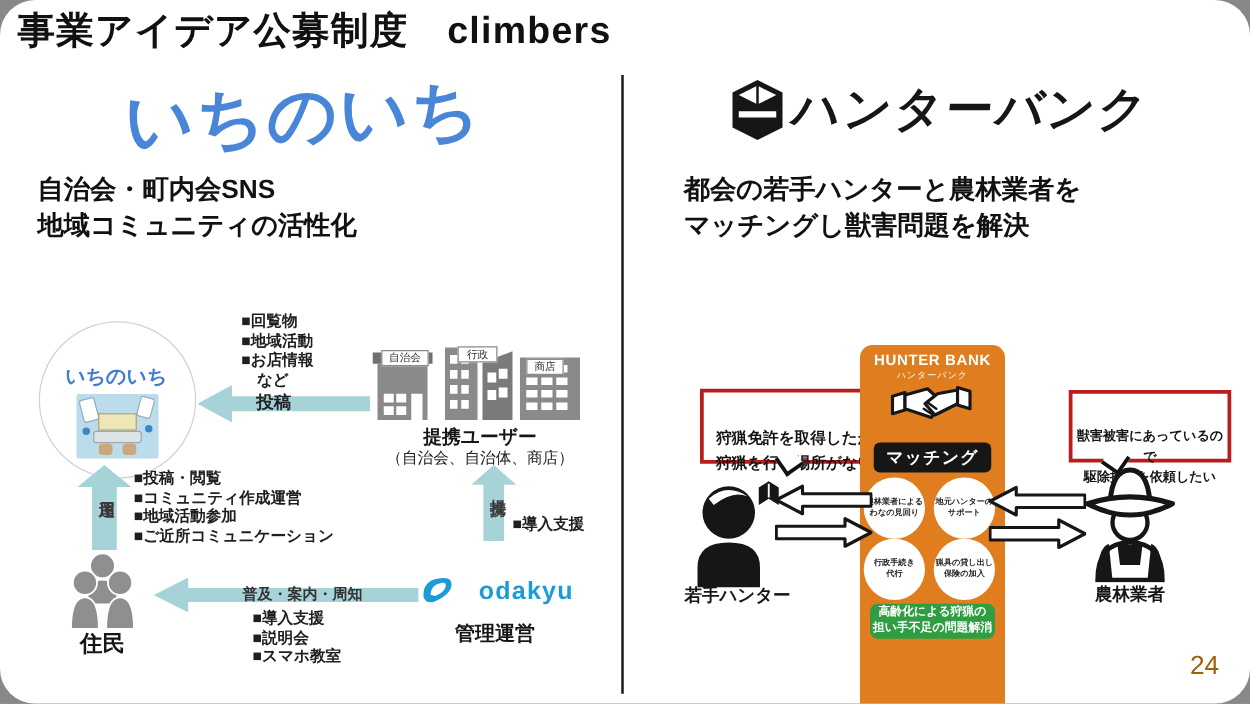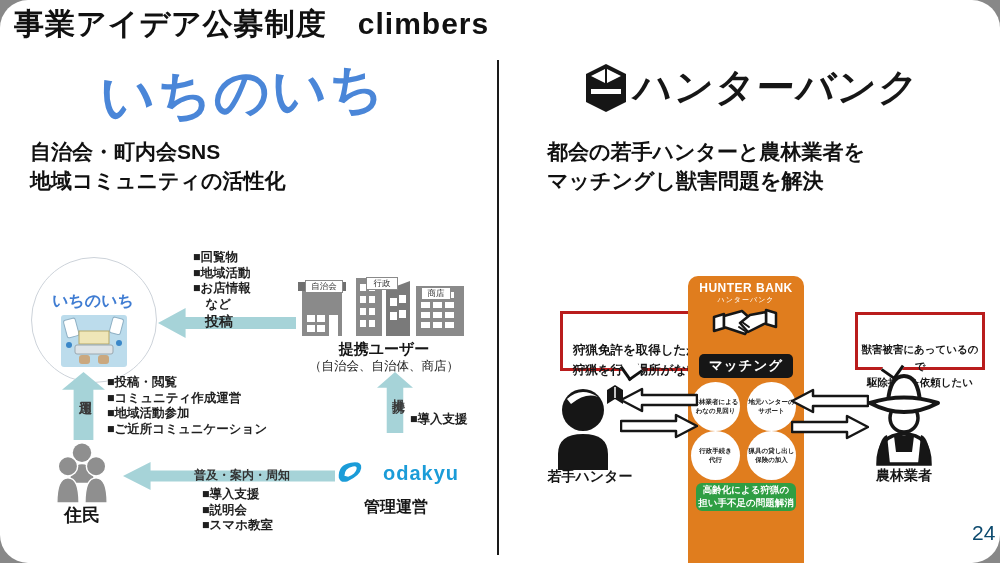"24" .page-num { color: #0c4a6e -> #a16207; margin-left: 20px -> none }
